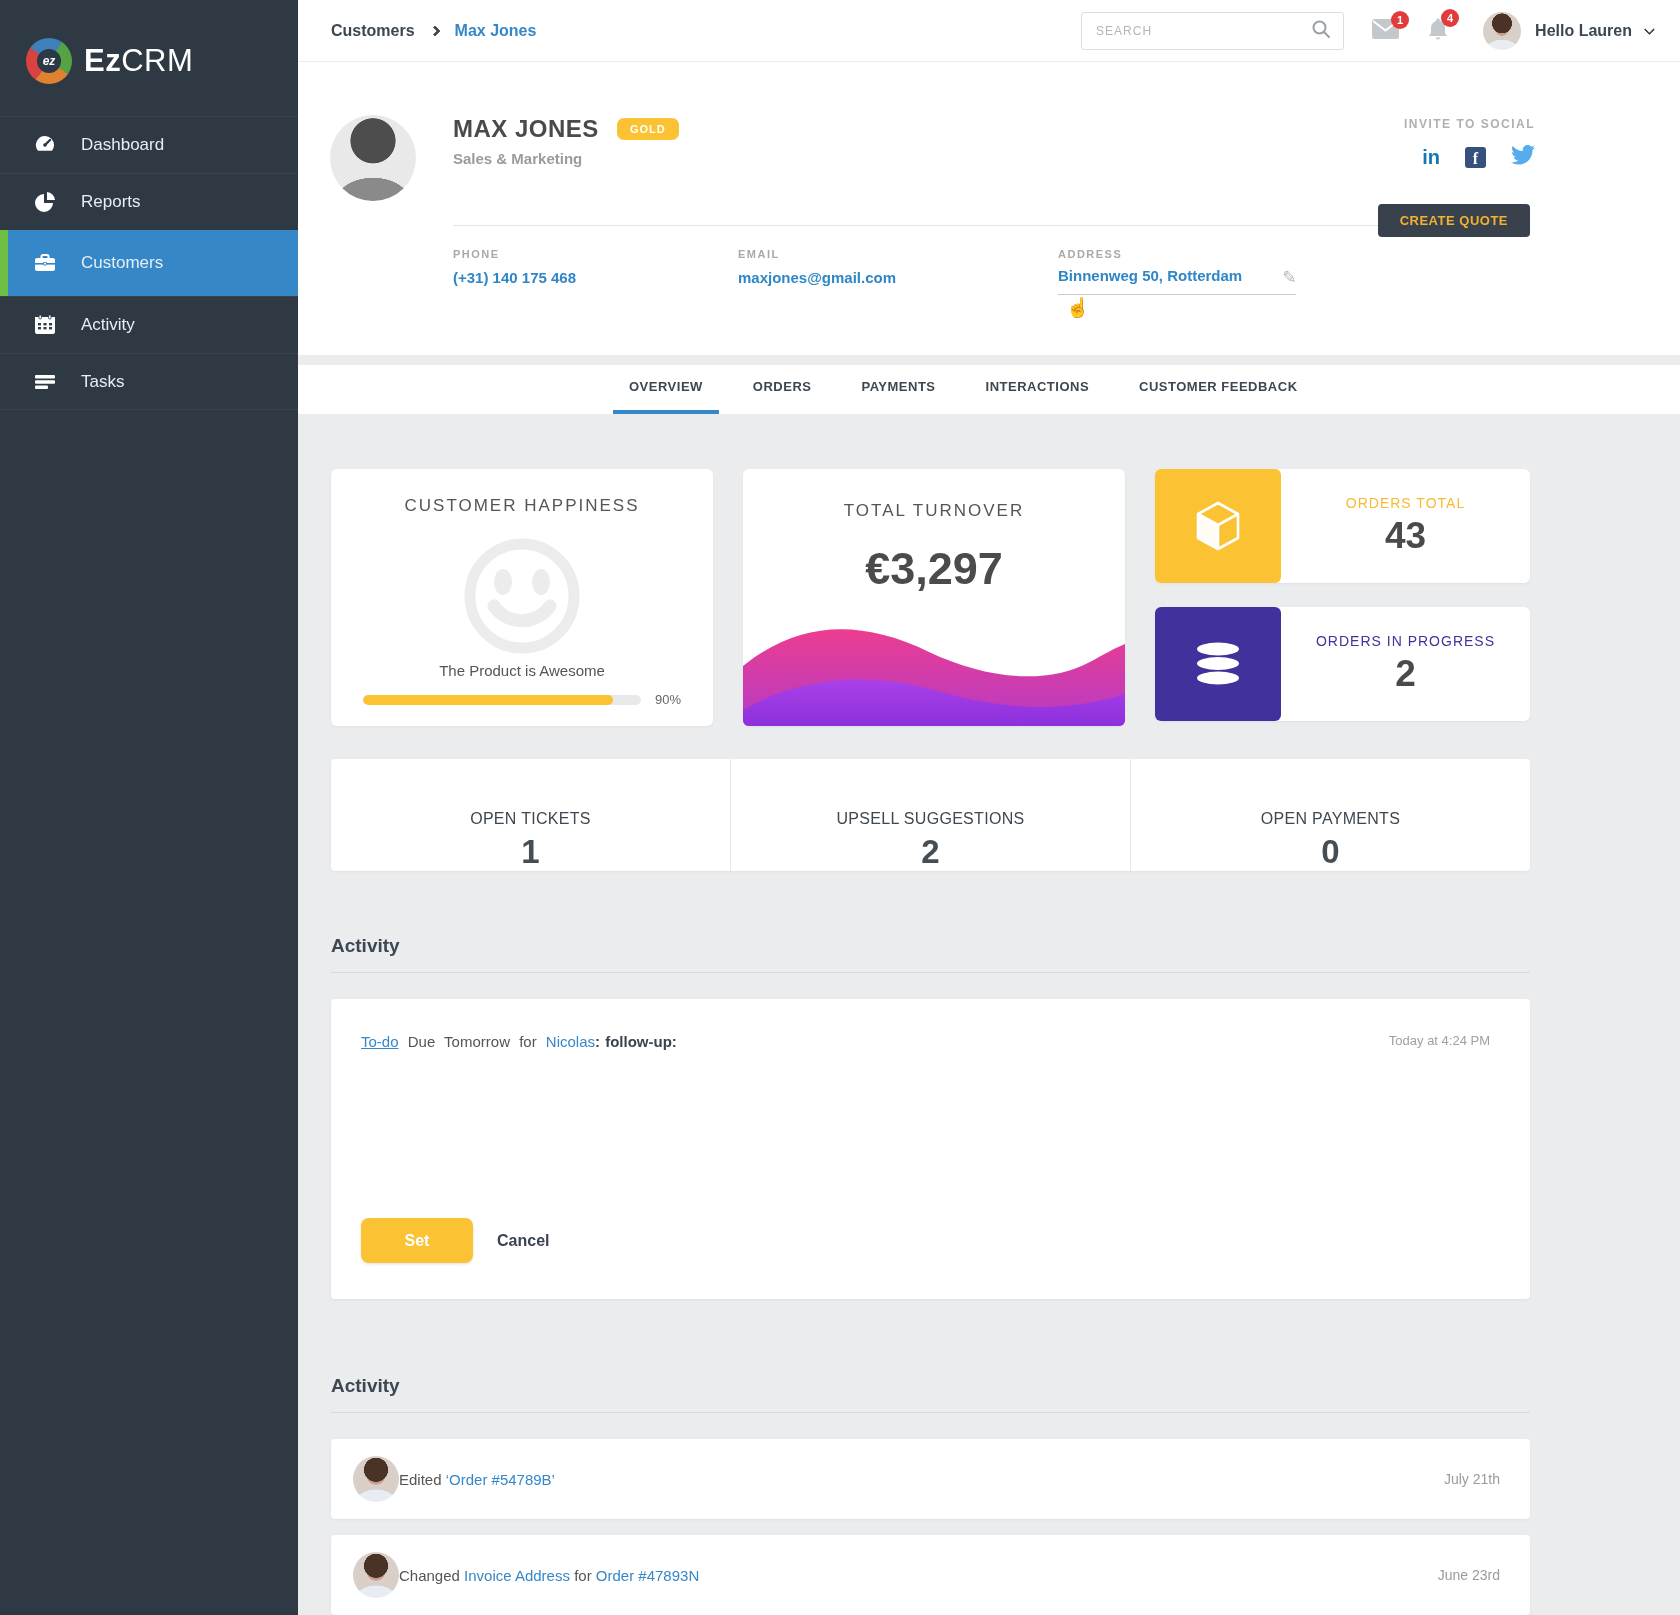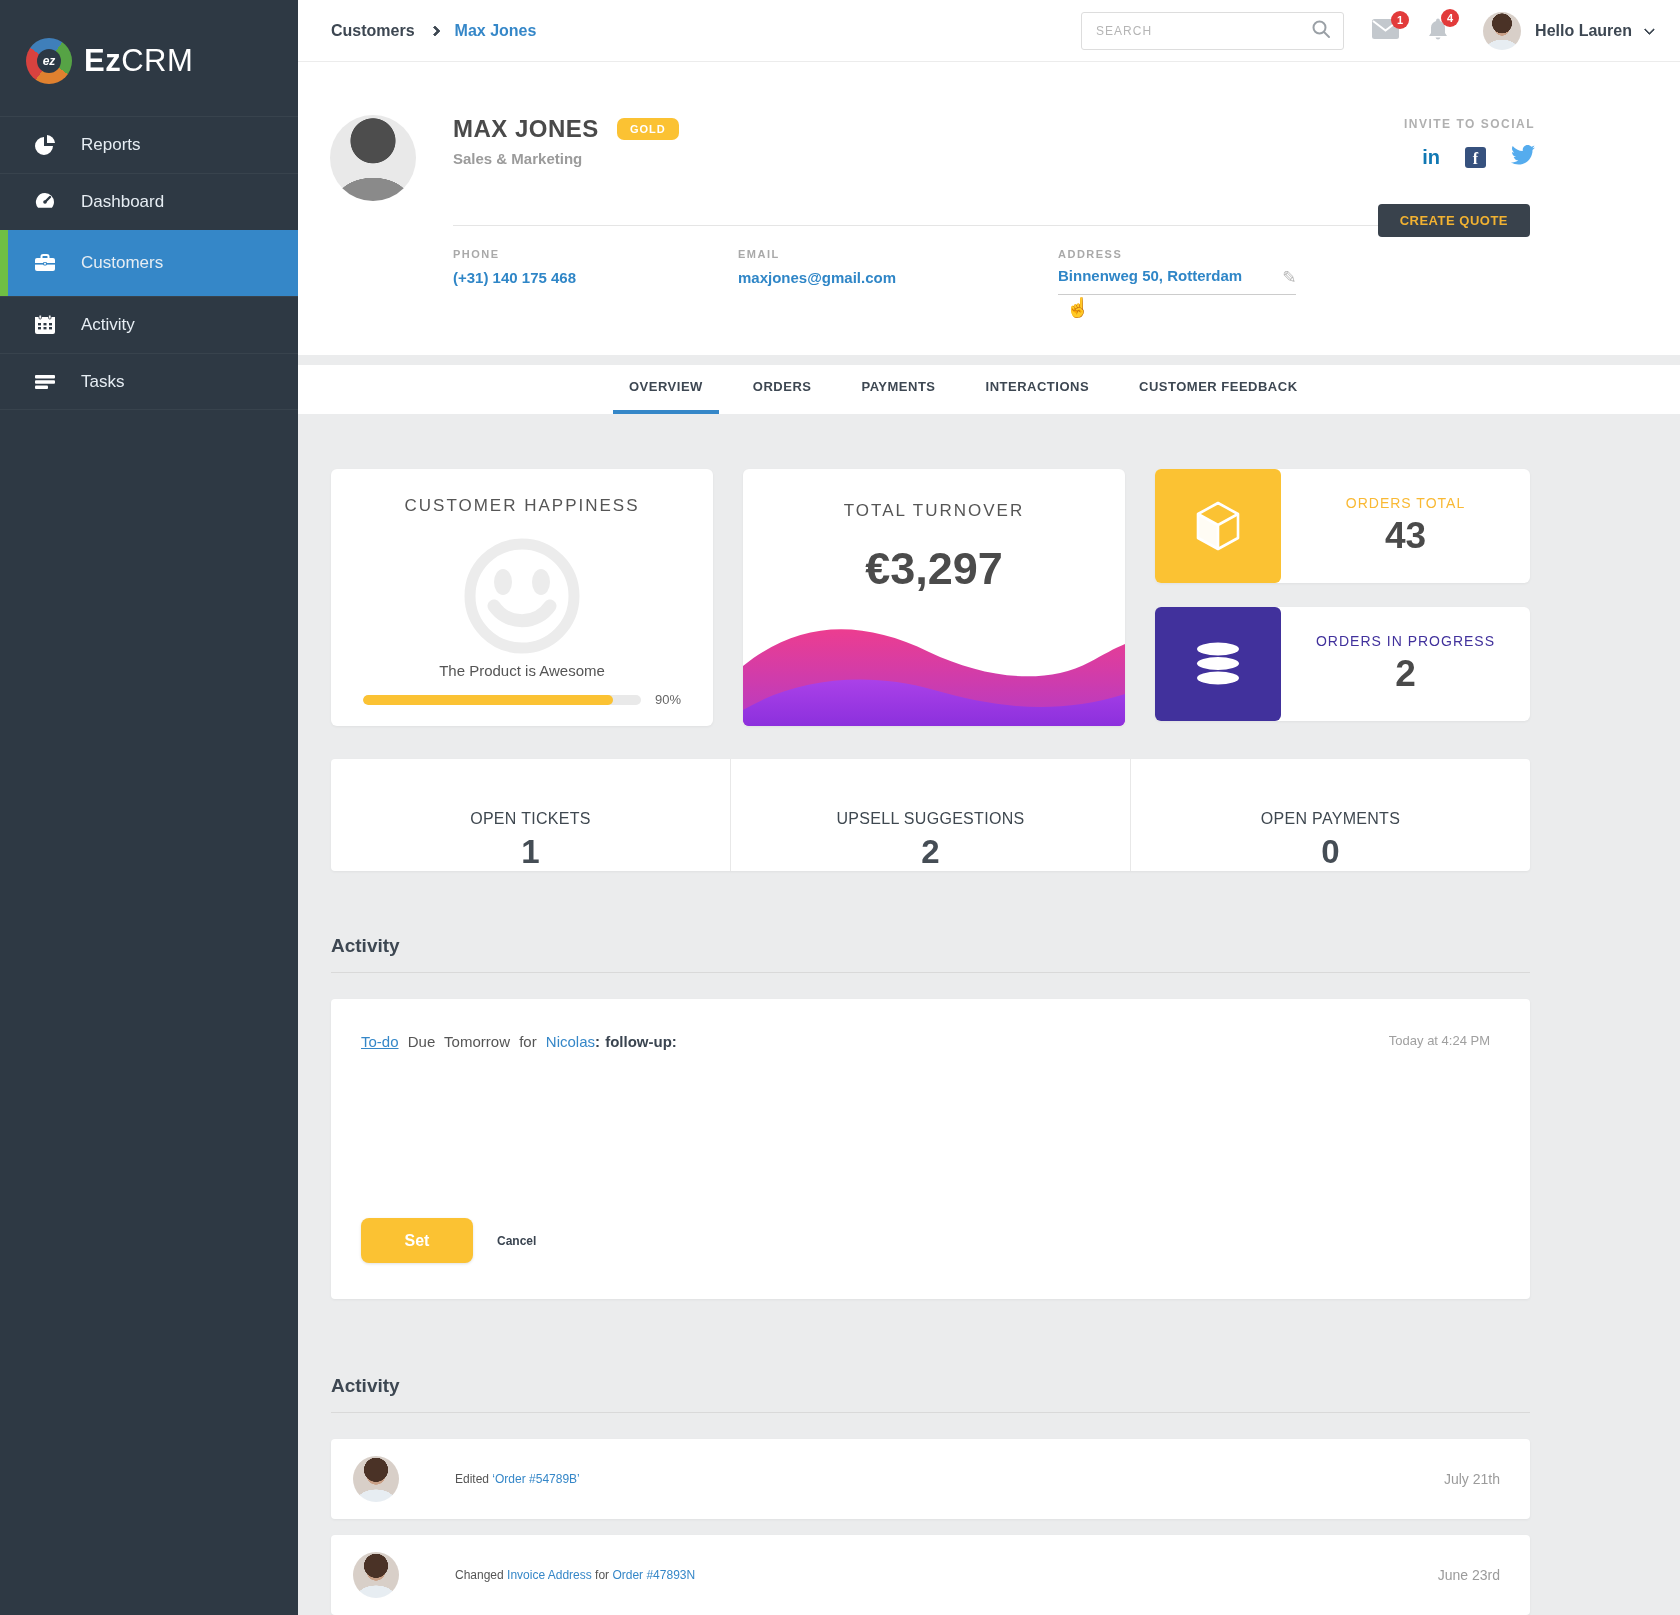"Reports" div.nav-item { order: before "Dashboard" -> after "Dashboard" }
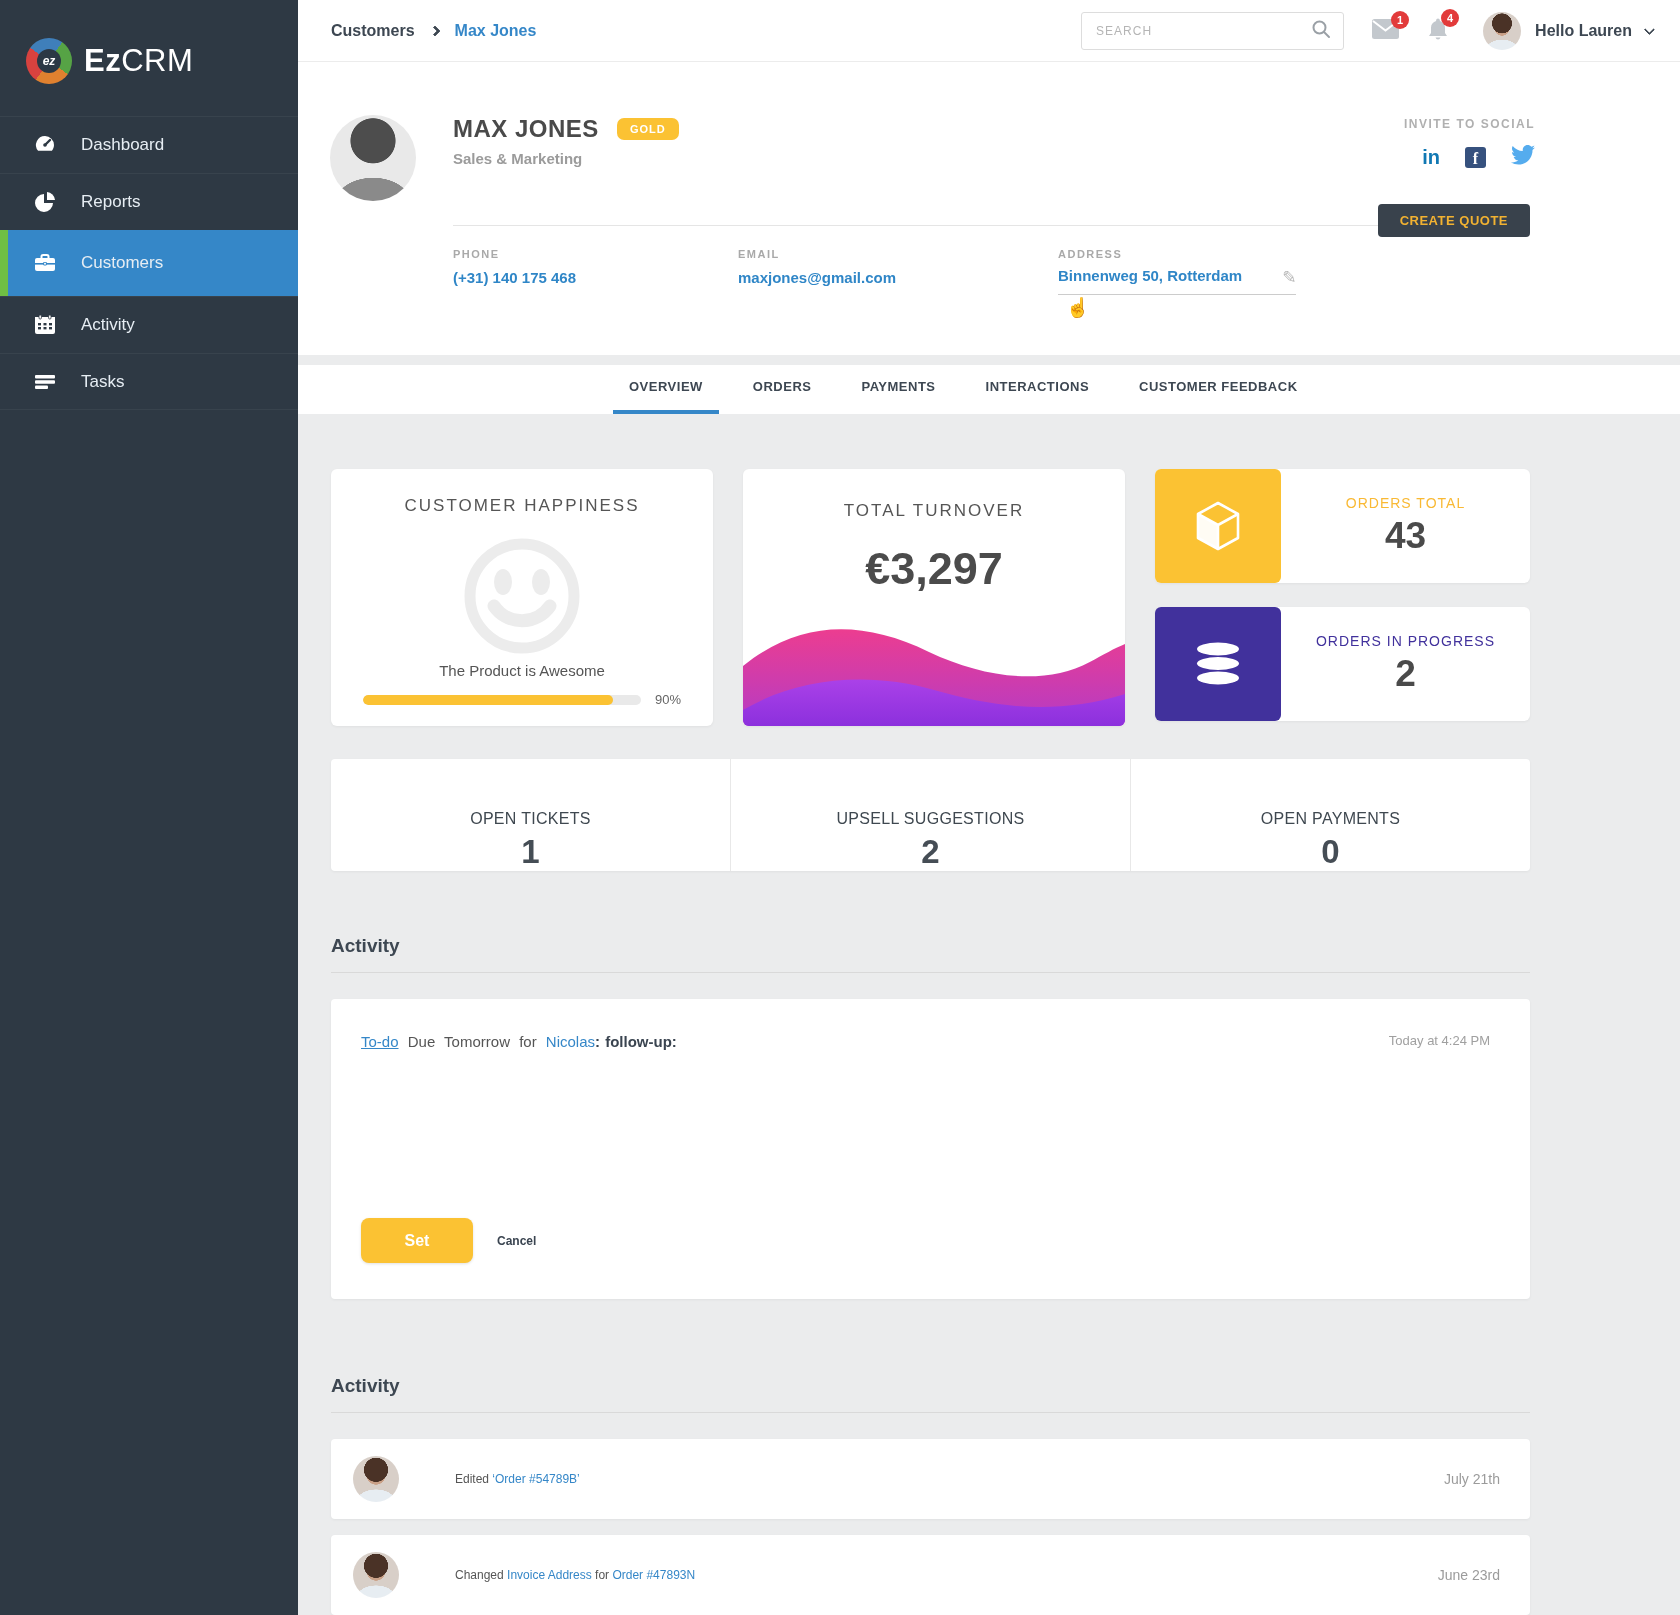"Cancel" .cancel-btn { font-size: 12px -> 16px }
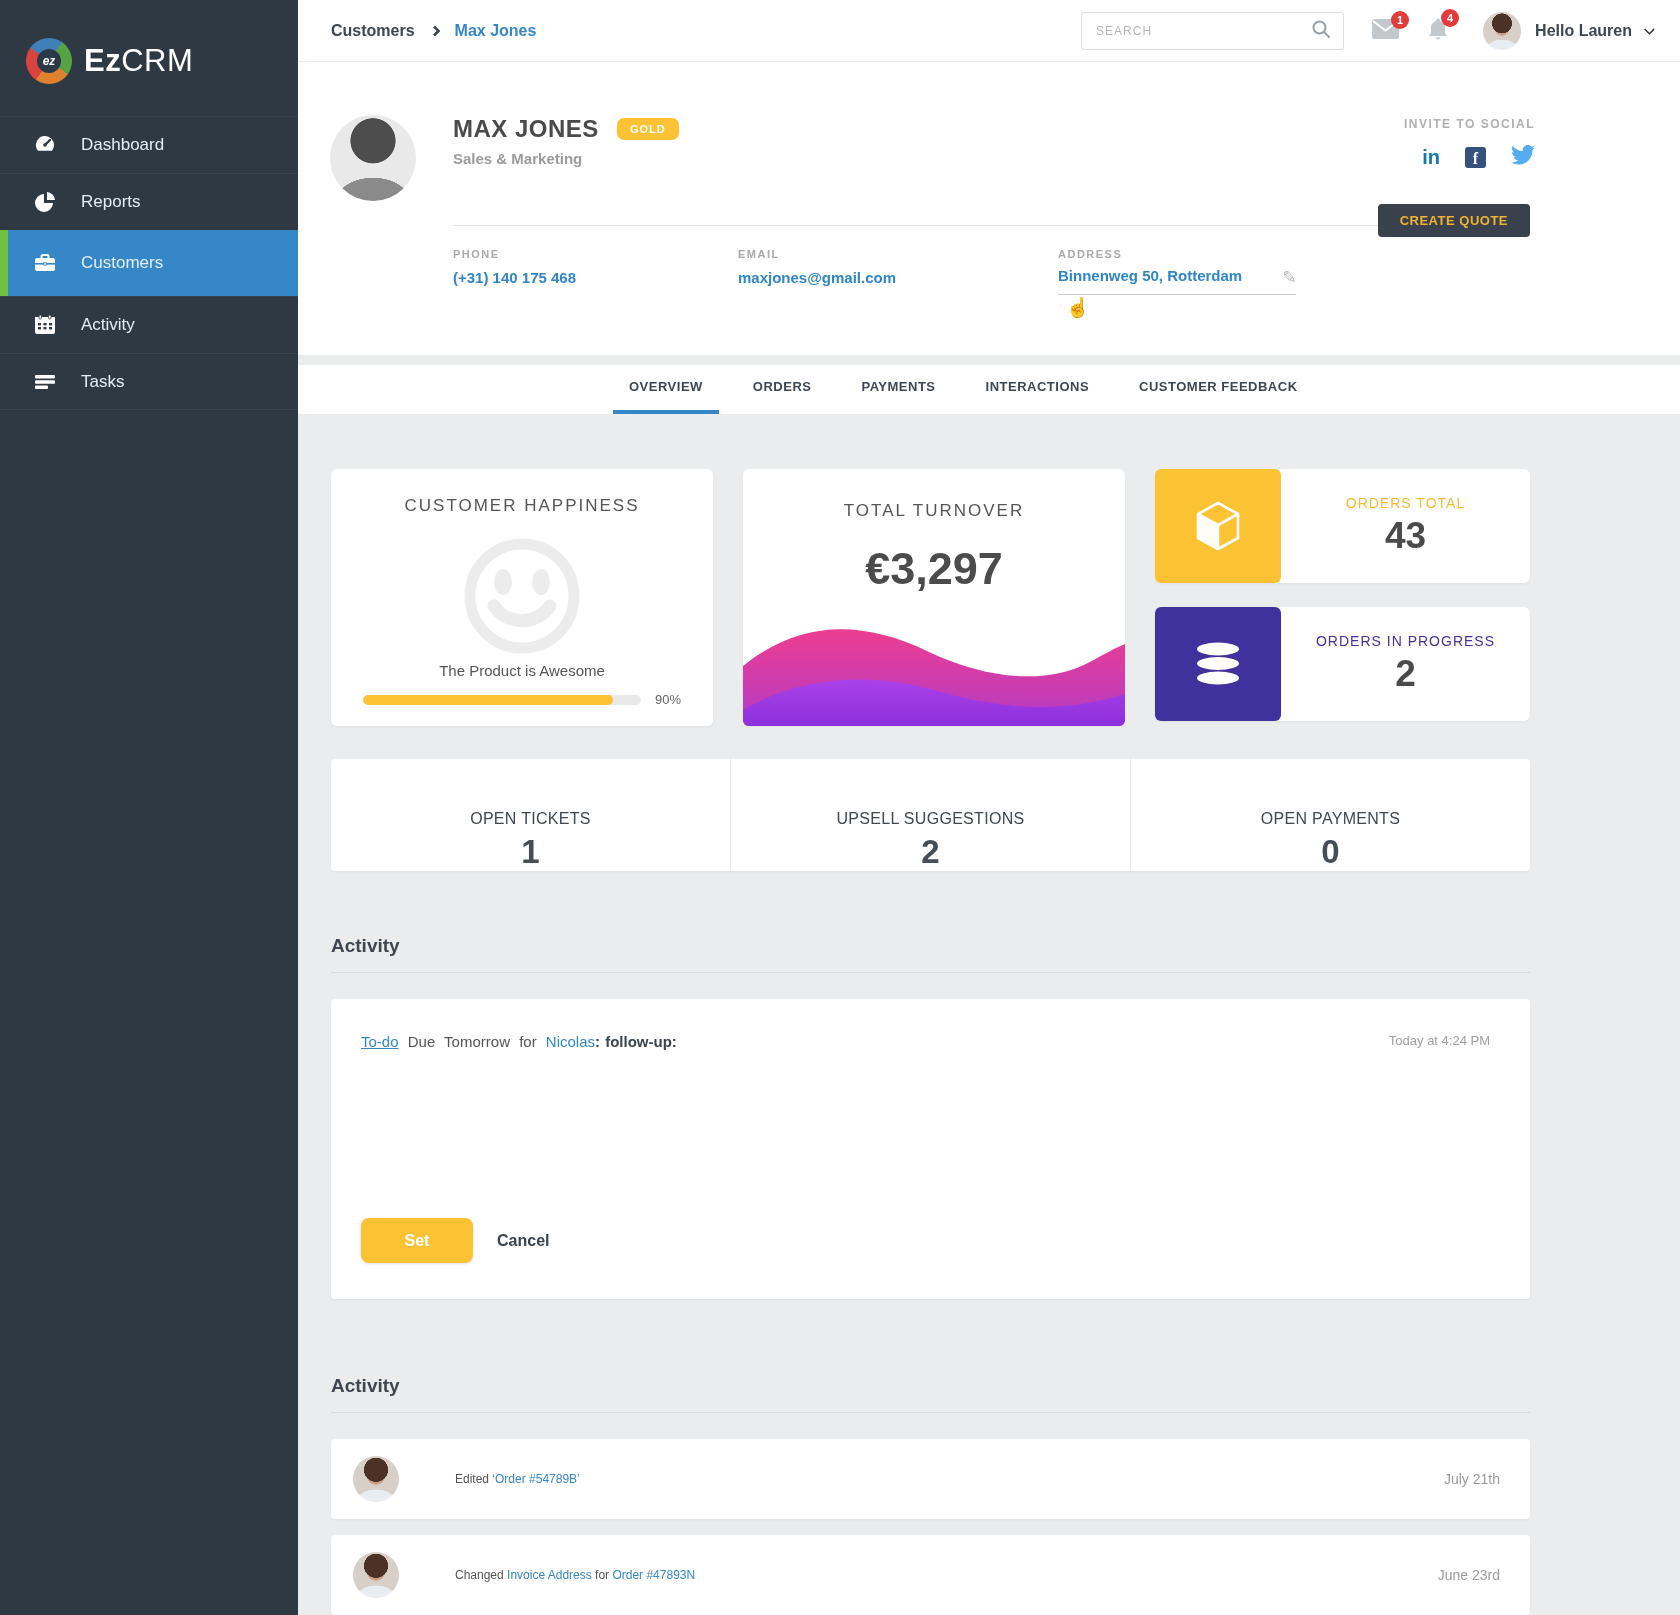"Edited ‘Order #54789B’" .log-text { font-size: 12px -> 15px; margin-left: 56px -> none }
